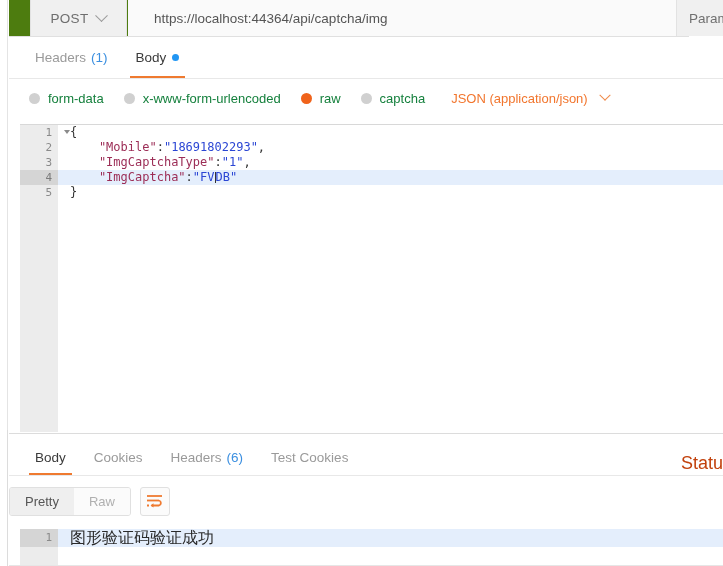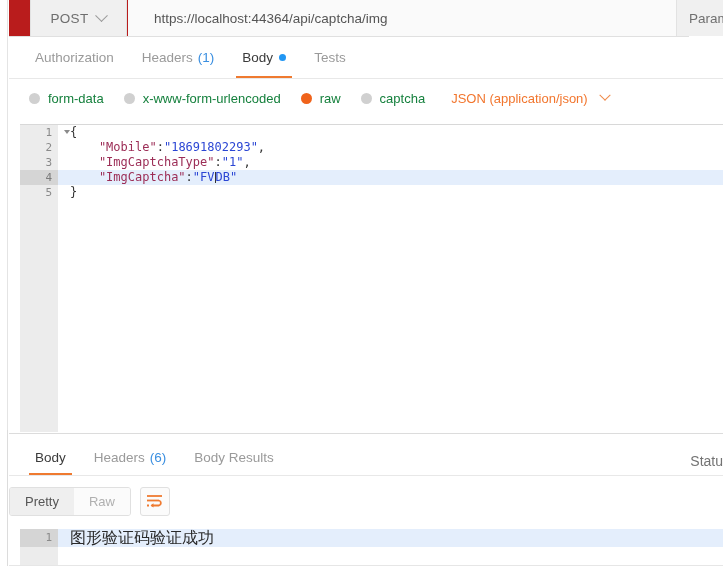"POST" .urlbar { background: #b91c1c -> #4d7c0f }
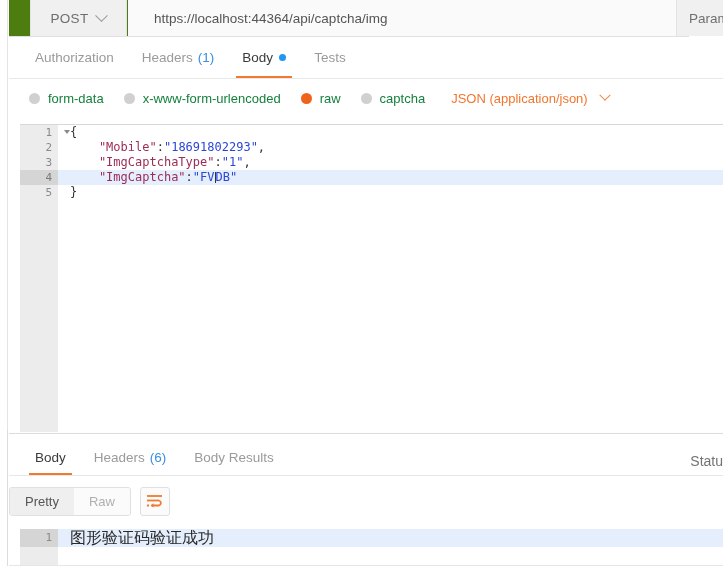"Authorization" div.rtab { html: <div> <span>Authorization</span> </div> -> none }
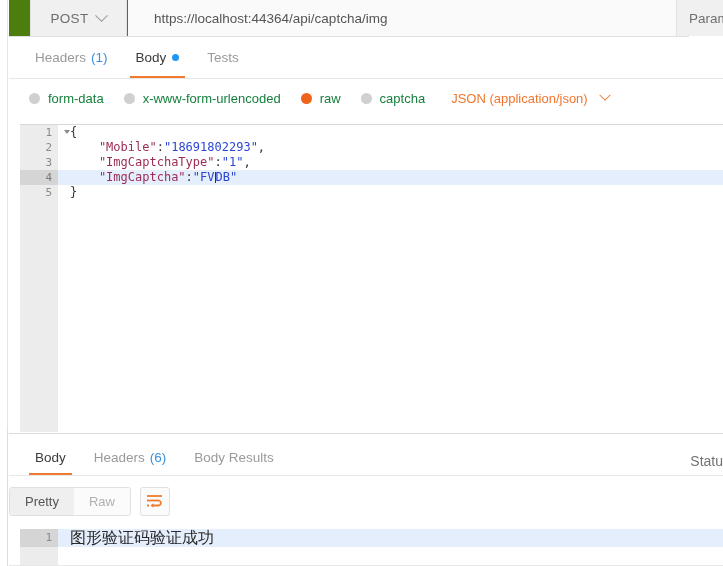"Tests" div.rtab { html: <div> <span>Tests</span> </div> -> none }
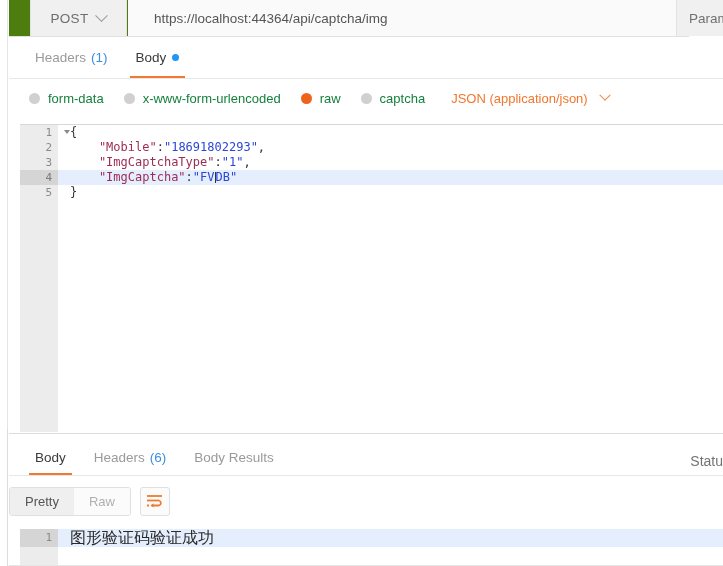"Cookies" div.rtab { html: none -> <div> <span>Cookies</span> </div> }
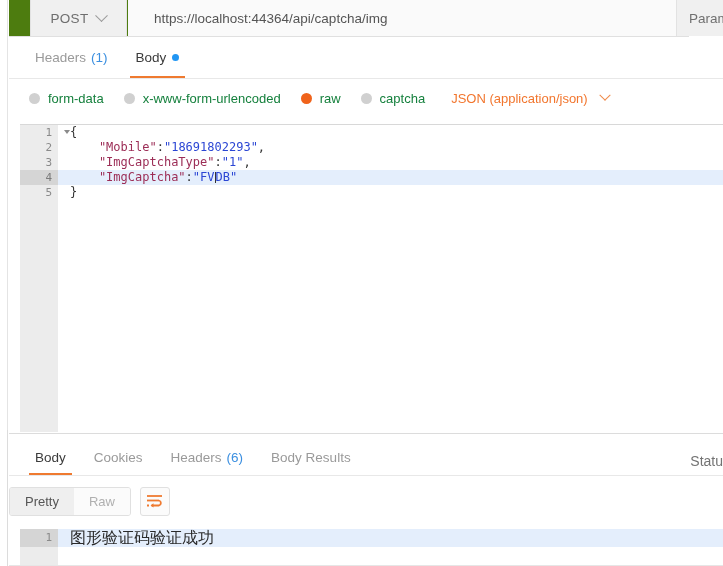"Body Results" span { text: Body Results -> Test Cookies }
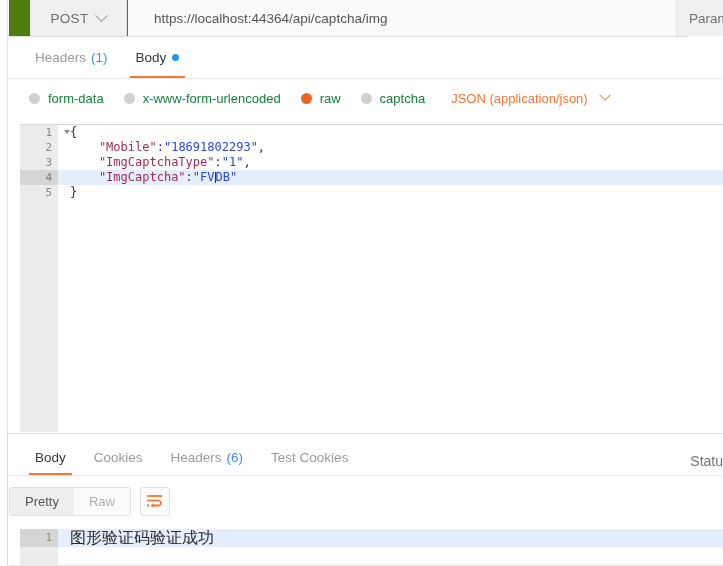"Statu" .status-text { color: #737373 -> #c2410c; font-size: 14px -> 18px }
